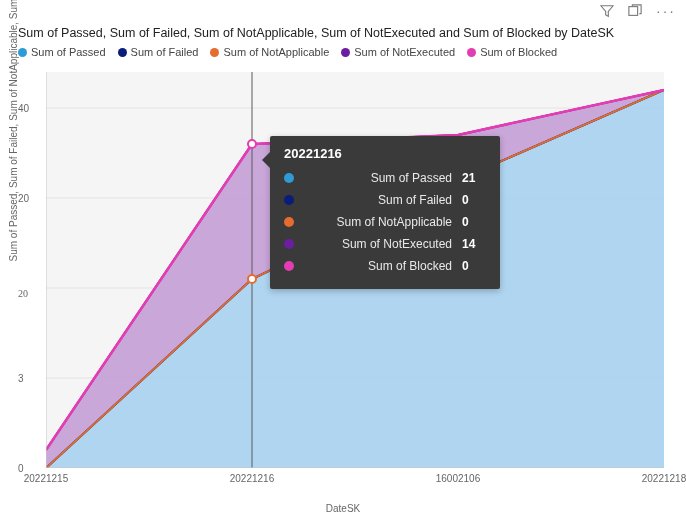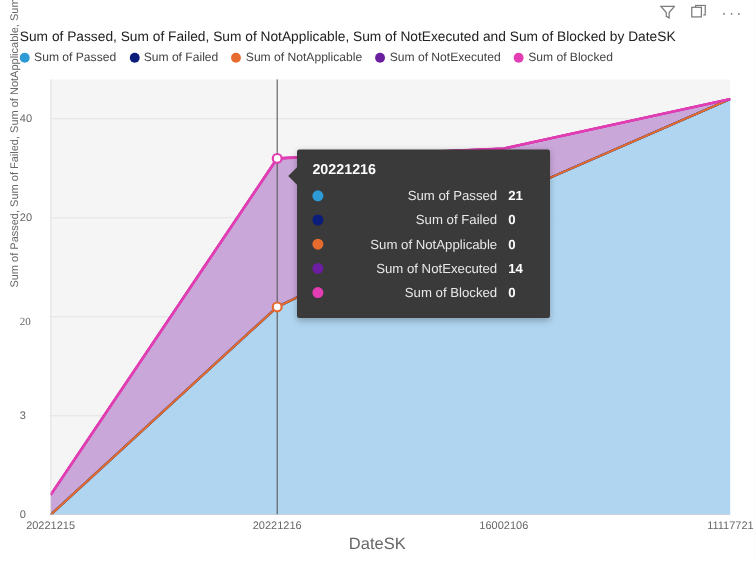"11117721" div.tick-x { text: 11117721 -> 20221218 }
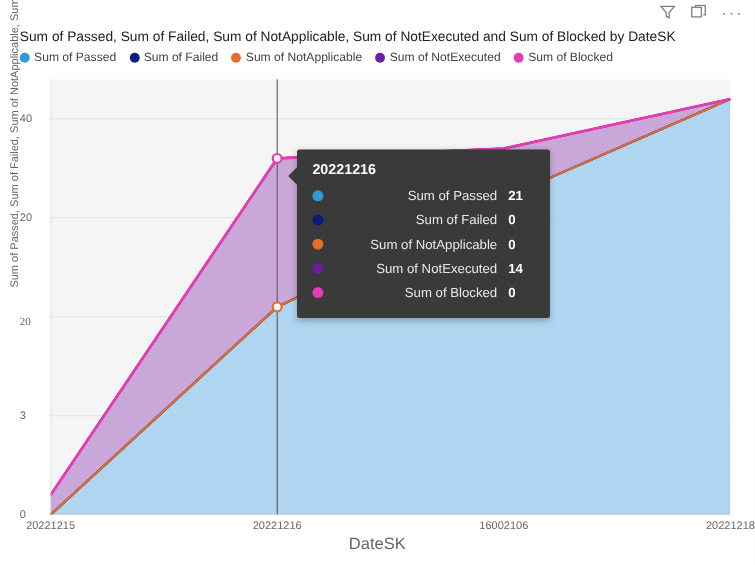"DateSK" .xlabel { bottom: 11px -> 0; font-size: 15px -> 10px }
